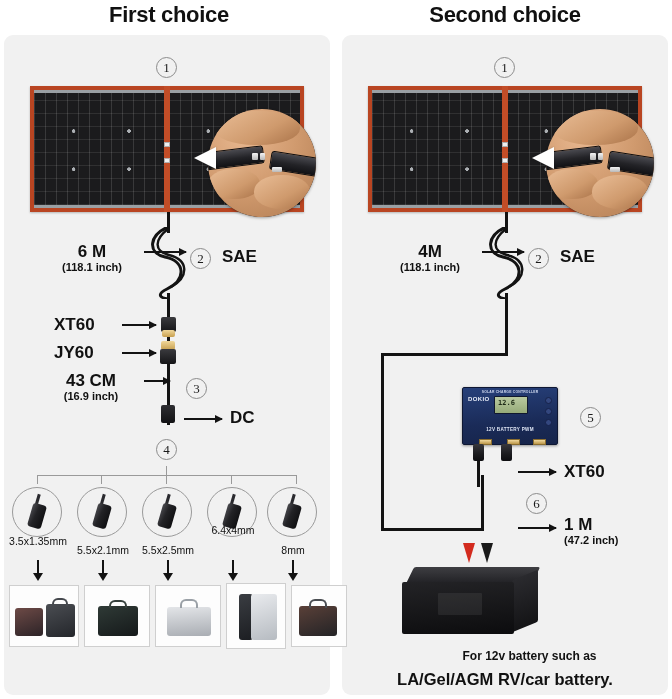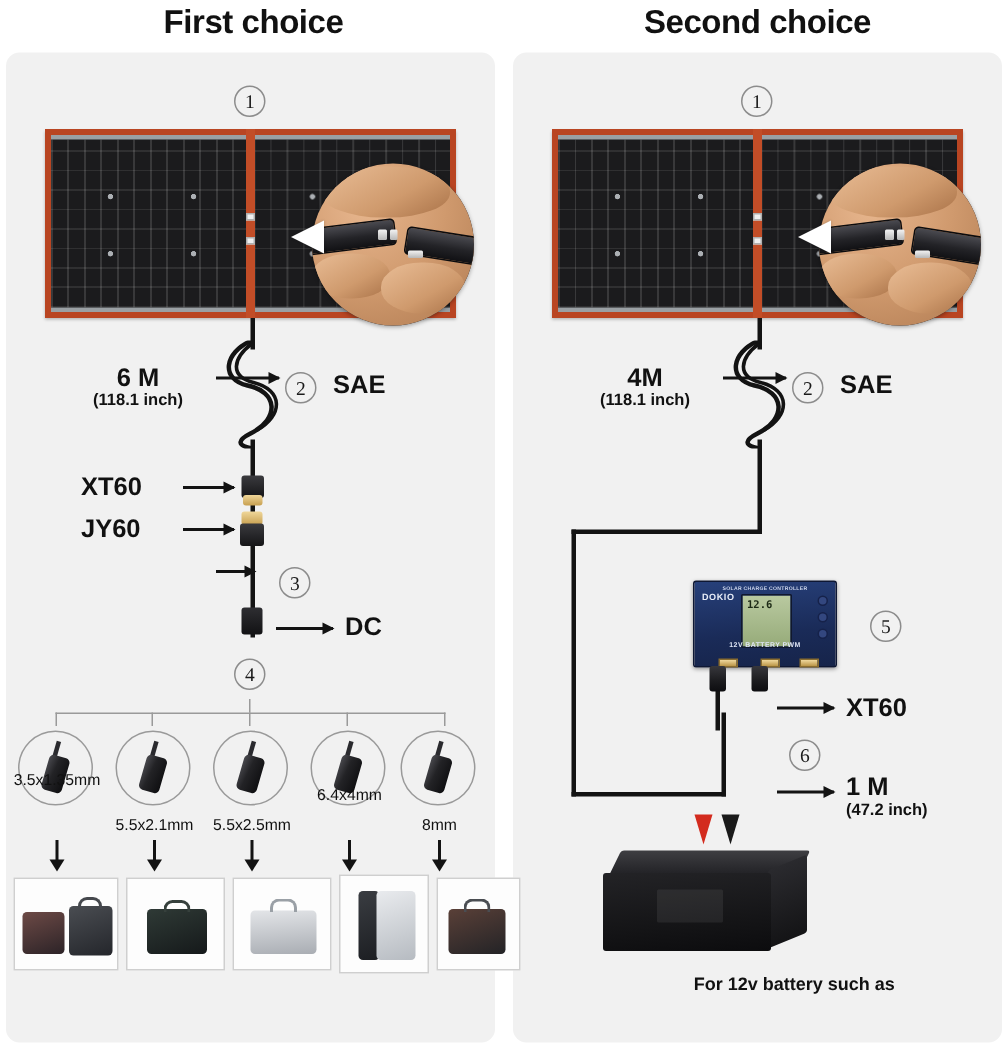"43 CM" div.lbl { html: none -> <div> <span>43 CM</span> <span>(16.9 inch)</span> </div> }
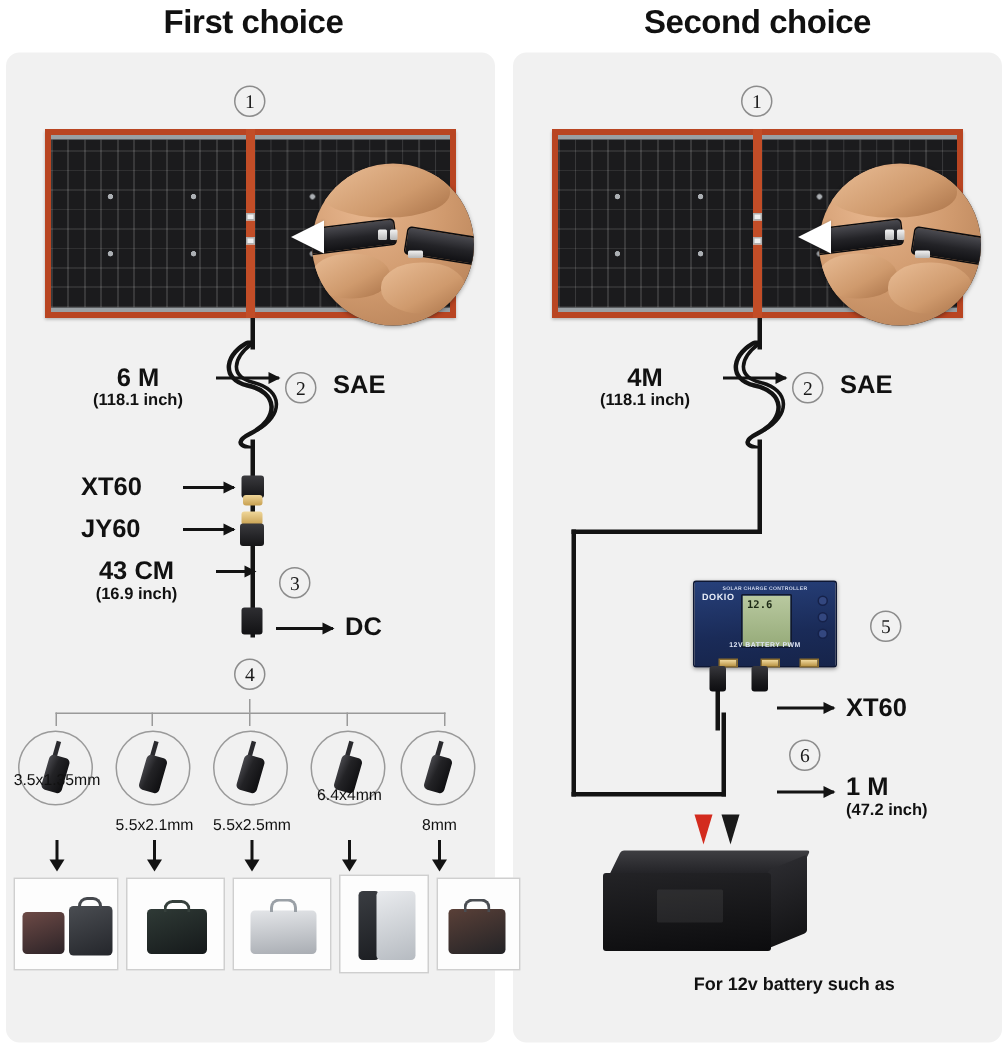"12.6" .ctl-lcd { height: 36px -> 18px }
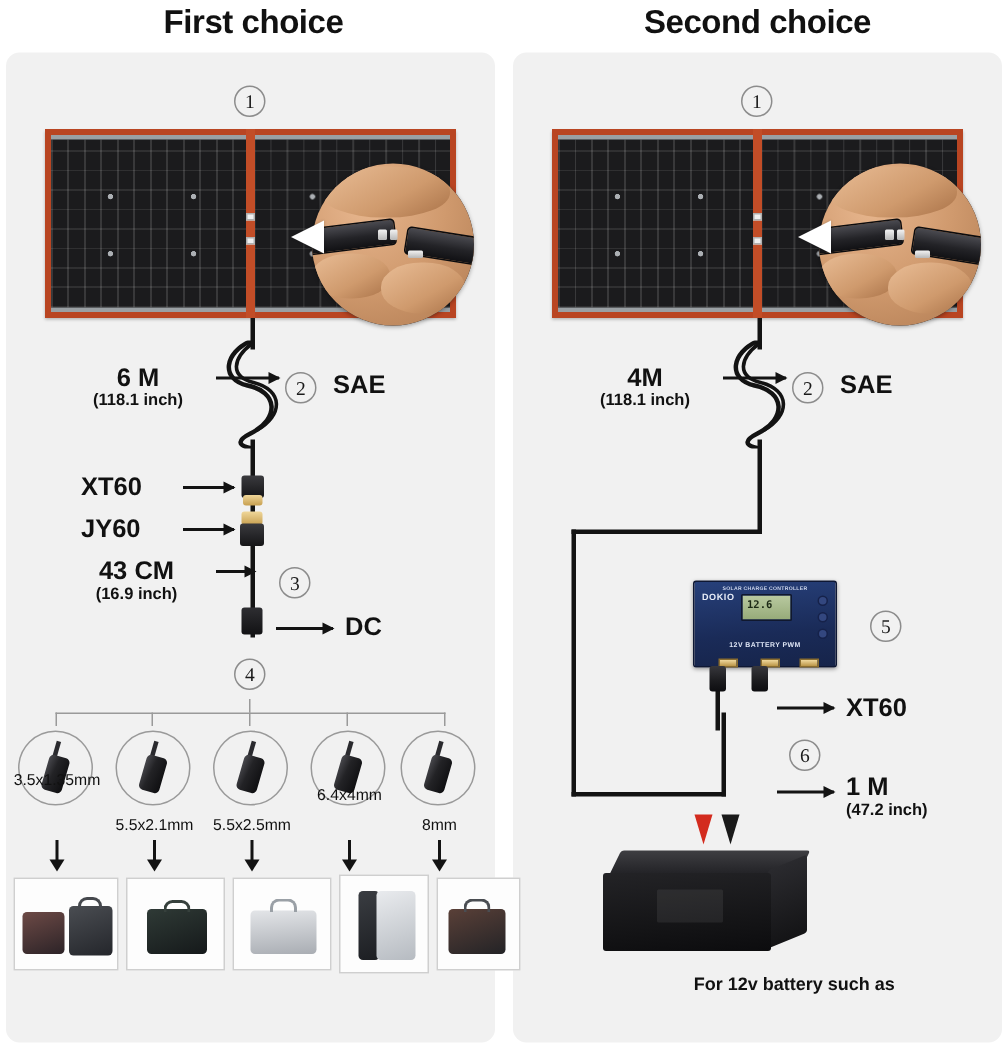"3.5x1.35mm" div.tip-label { top: 479px -> 500px }
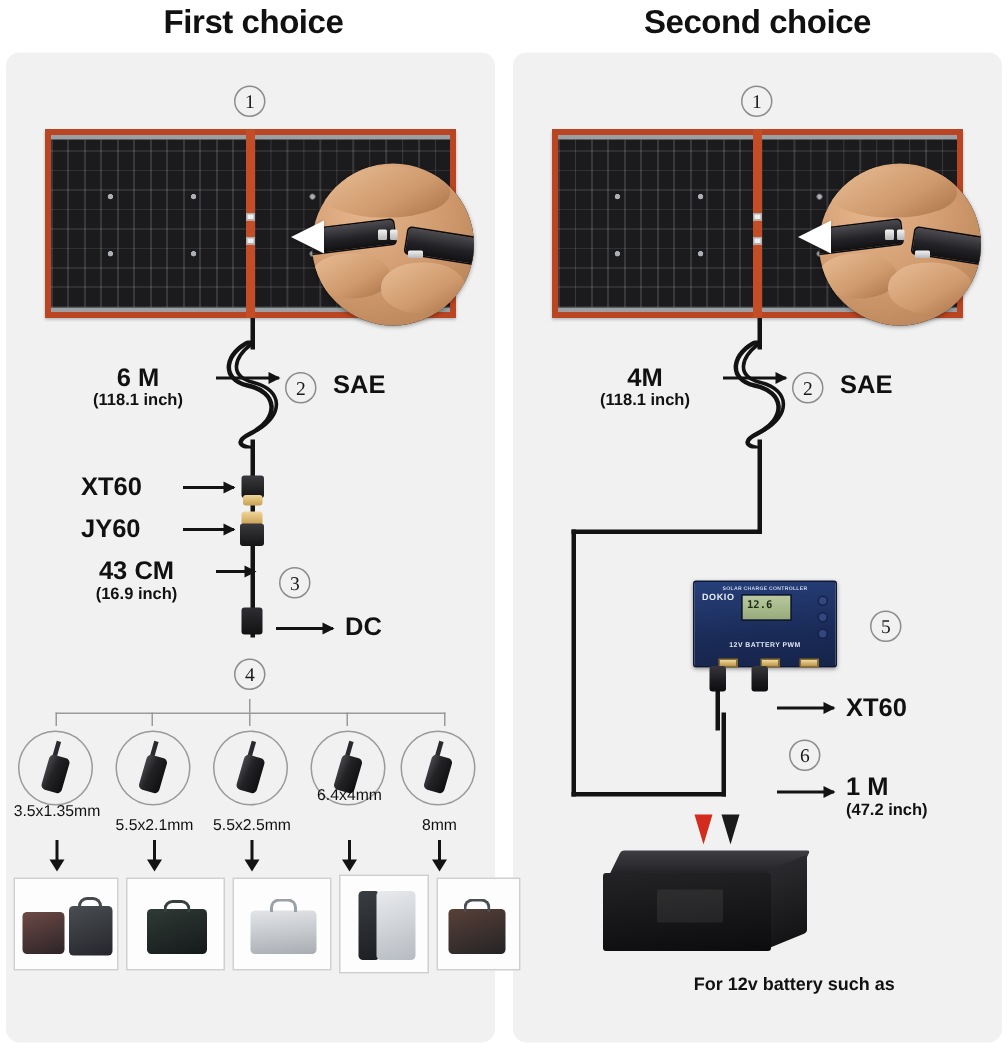"LA/Gel/AGM RV/car battery." div.caption { html: none -> <div>LA/Gel/AGM RV/car battery.</div> }
